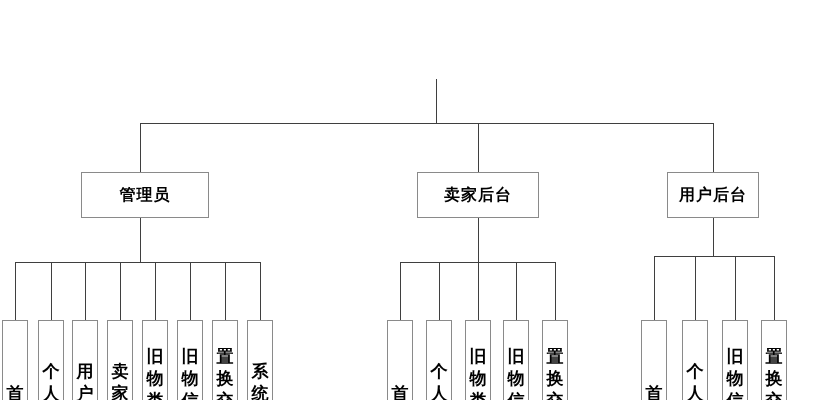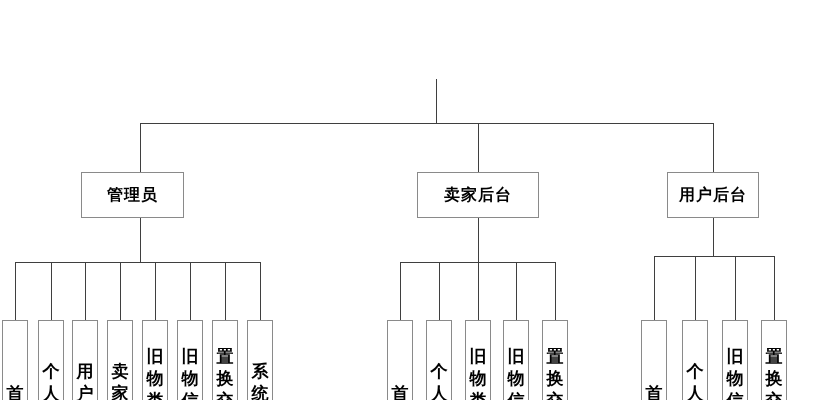"管理员" div.box { width: 103px -> 128px }
